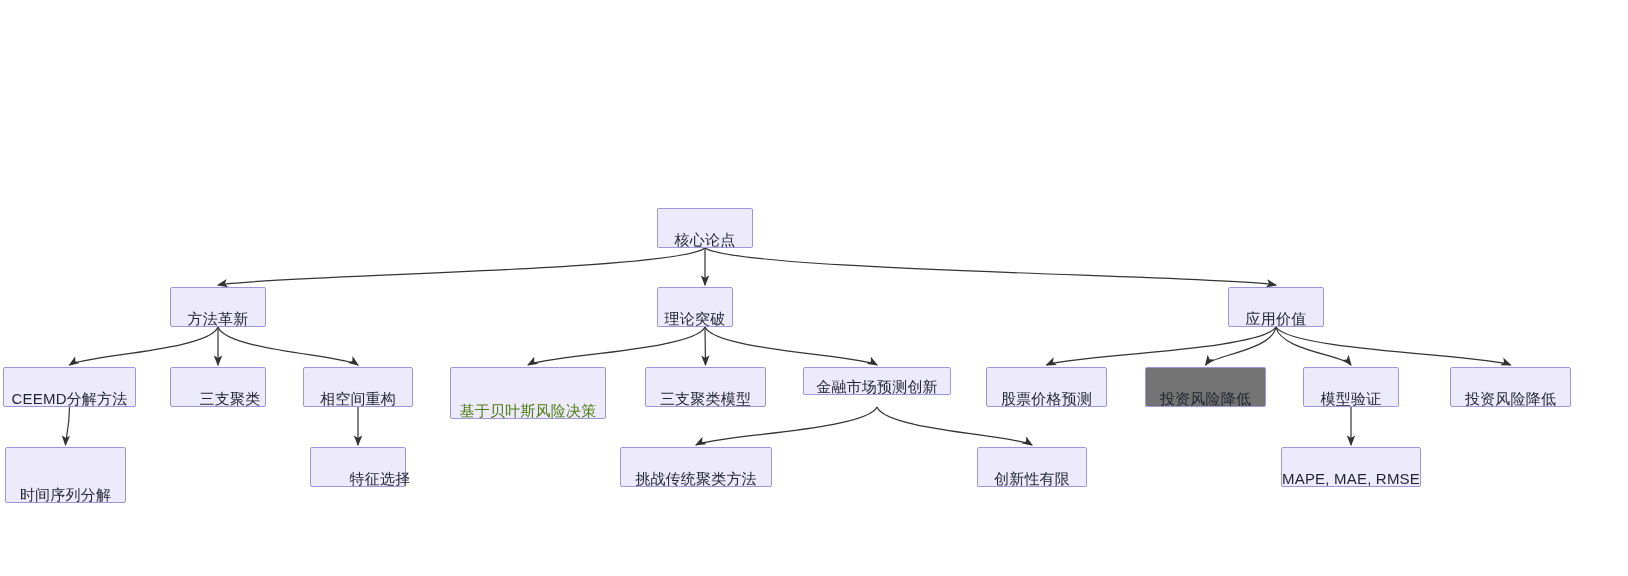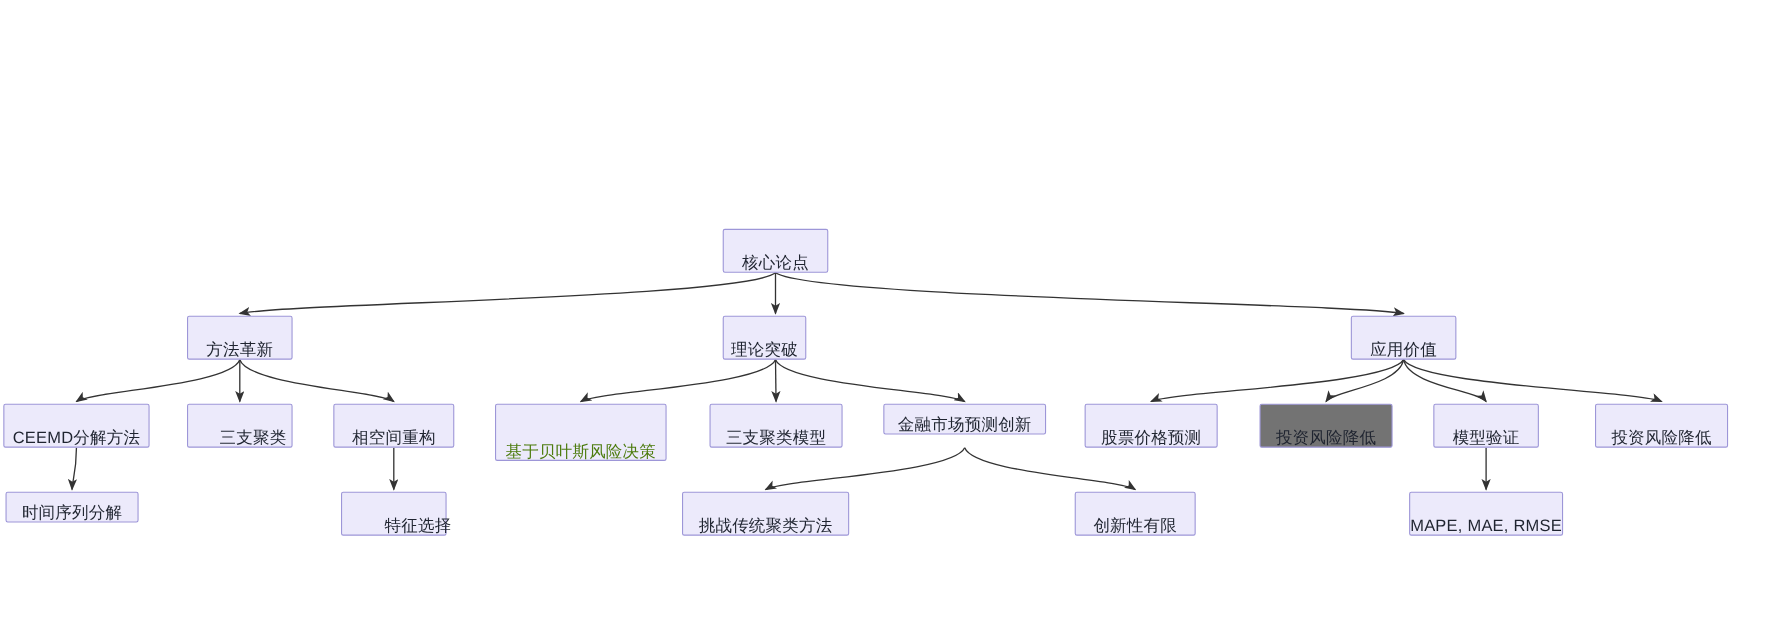"时间序列分解" div.node { height: 28px -> 56px }
